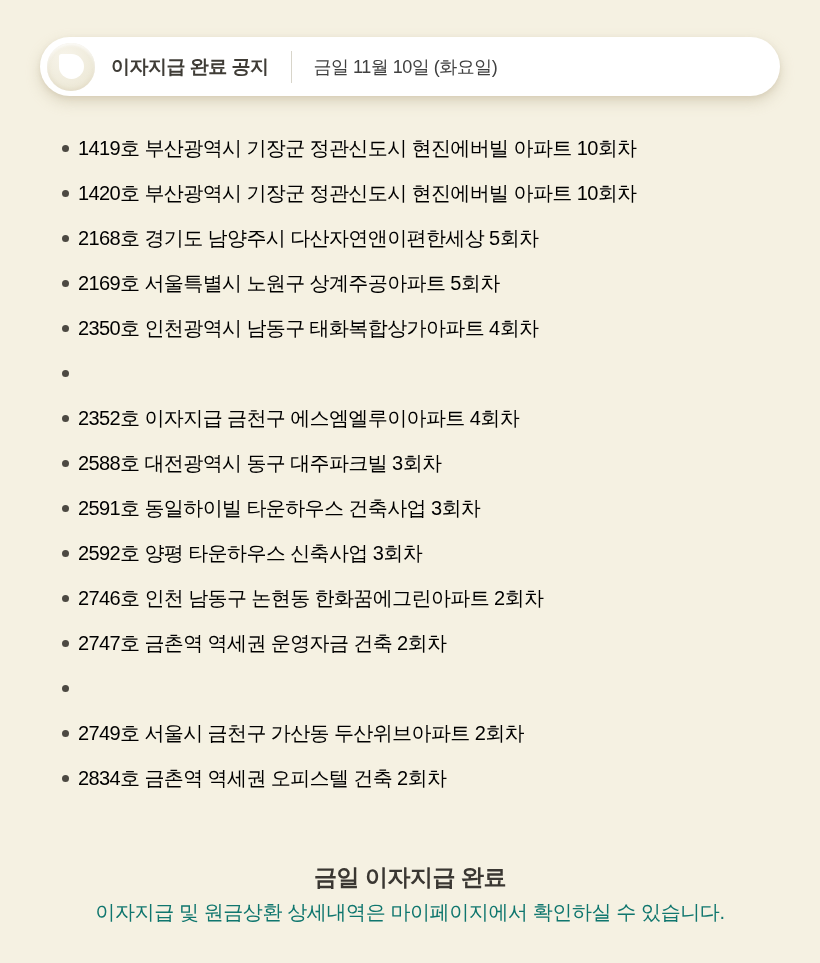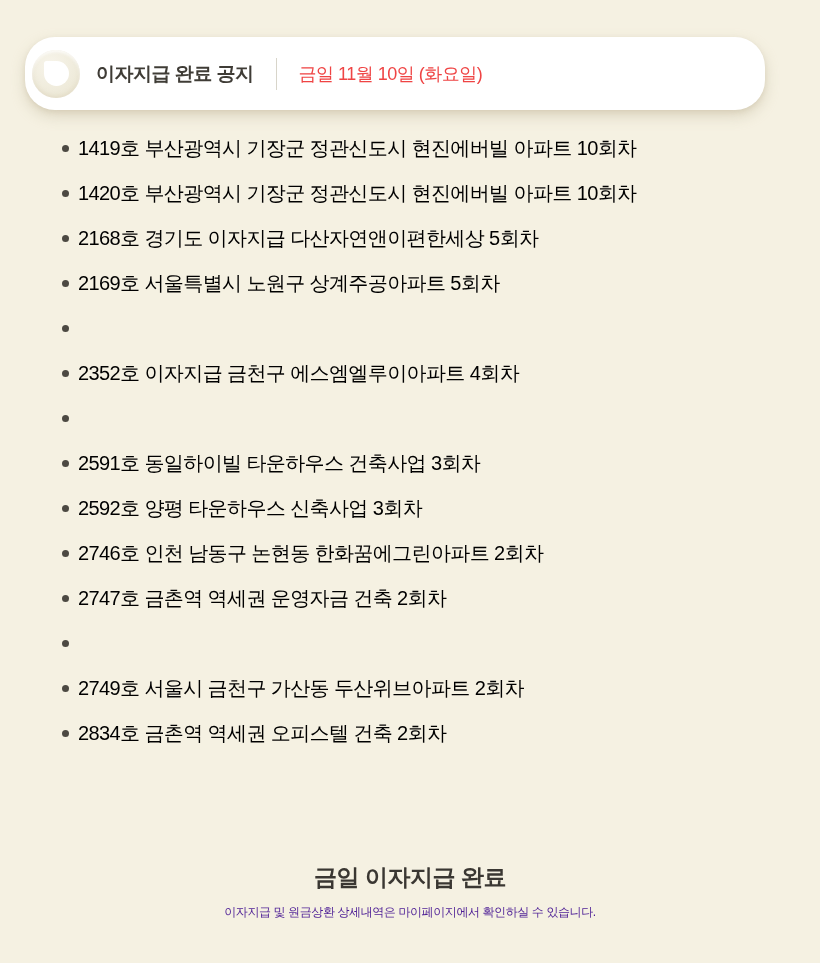"이자지급 완료 공지" .header-pill { height: 73px -> 59px; left: 25px -> 40px }
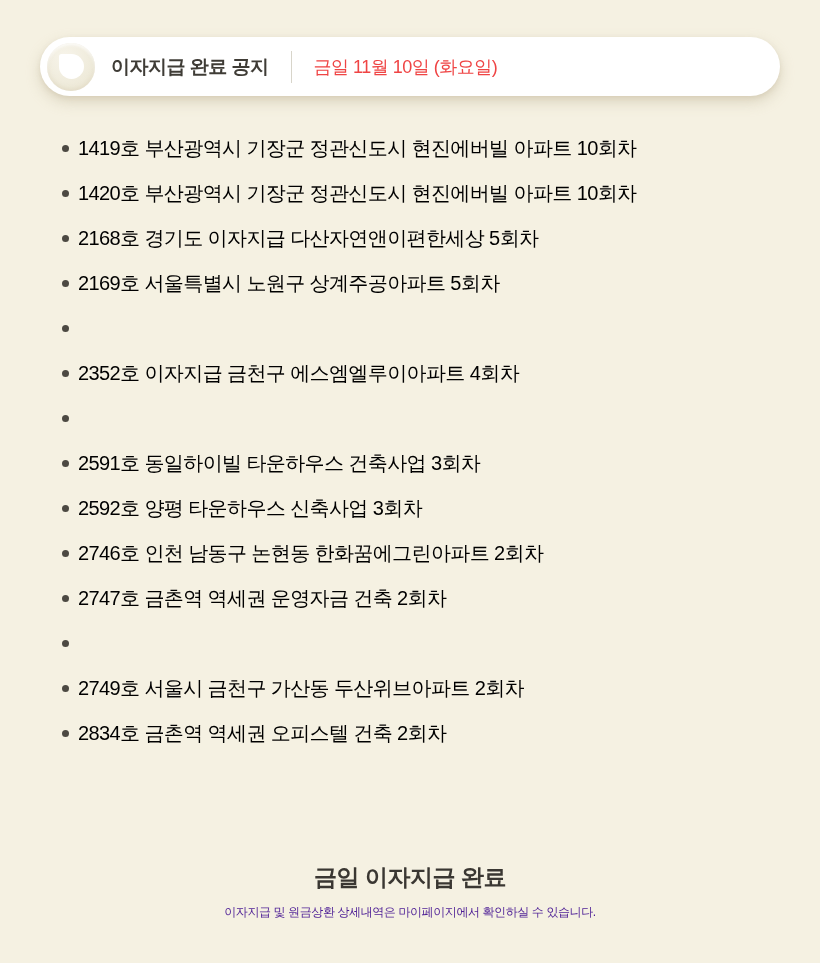"금일 11월 10일 (화요일)" .header-date { color: #ef4444 -> #404040 }
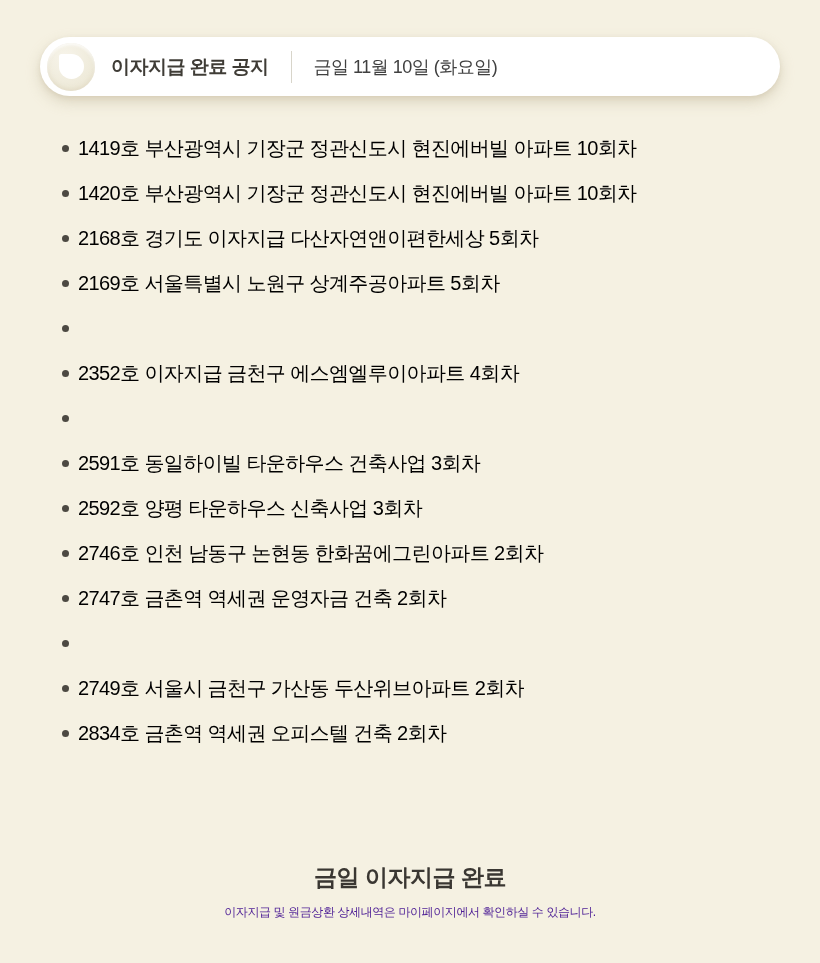"2168호 경기도 이자지급 다산자연앤이편한세상 5회차" span.item-text { text: 이자지급 -> 남양주시 }
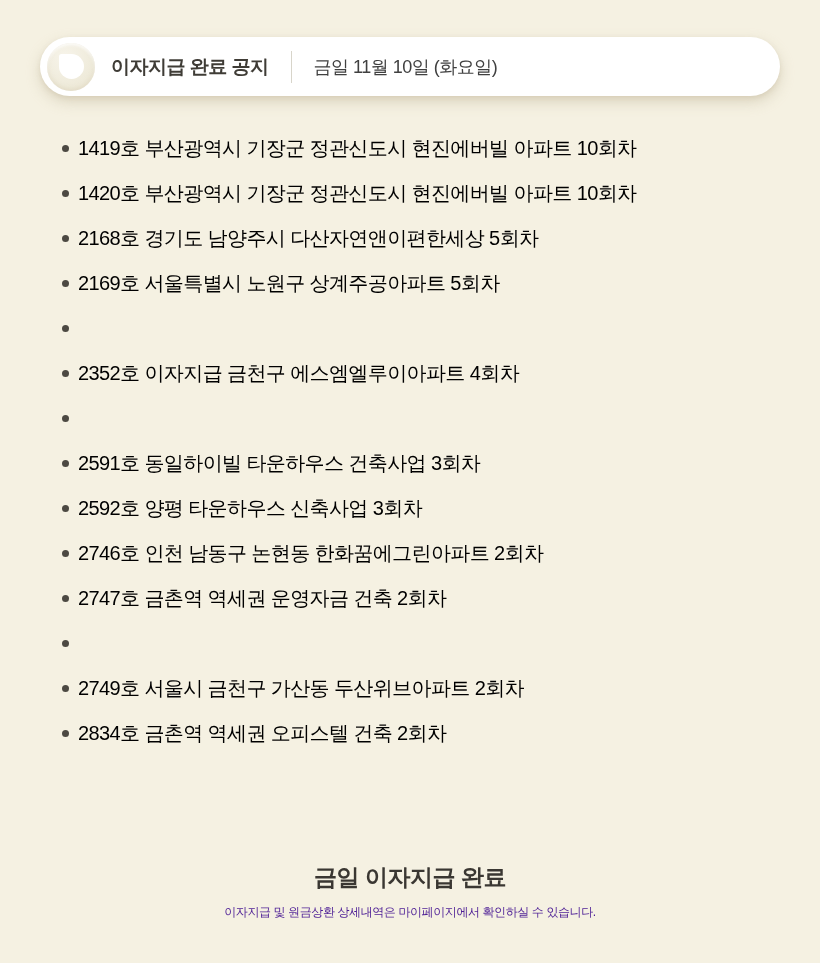"2350호 인천광역시 남동구 태화복합상가아파트 4회차" li.list-item { html: none -> <li> <span></span> <span>2350호 인천광역시 남동구 태화복합상가아파트 4회차</span> </li> }
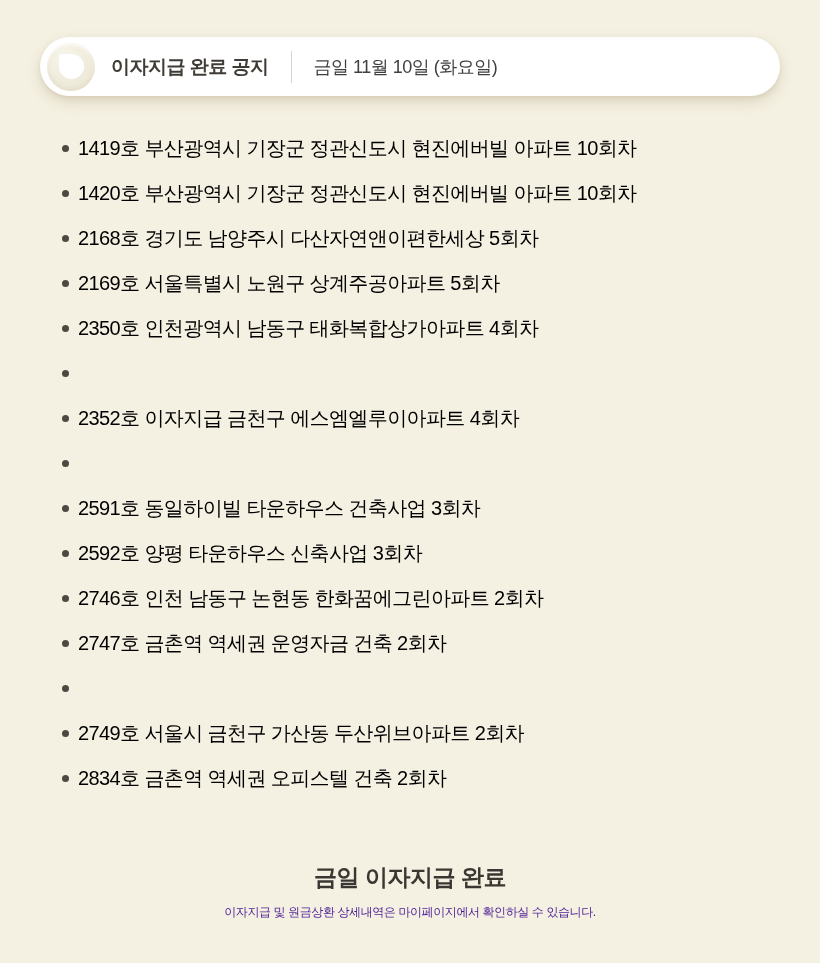"2588호 대전광역시 동구 대주파크빌 3회차" span.item-text { html: none -> <span>2588호 대전광역시 동구 대주파크빌 3회차</span> }
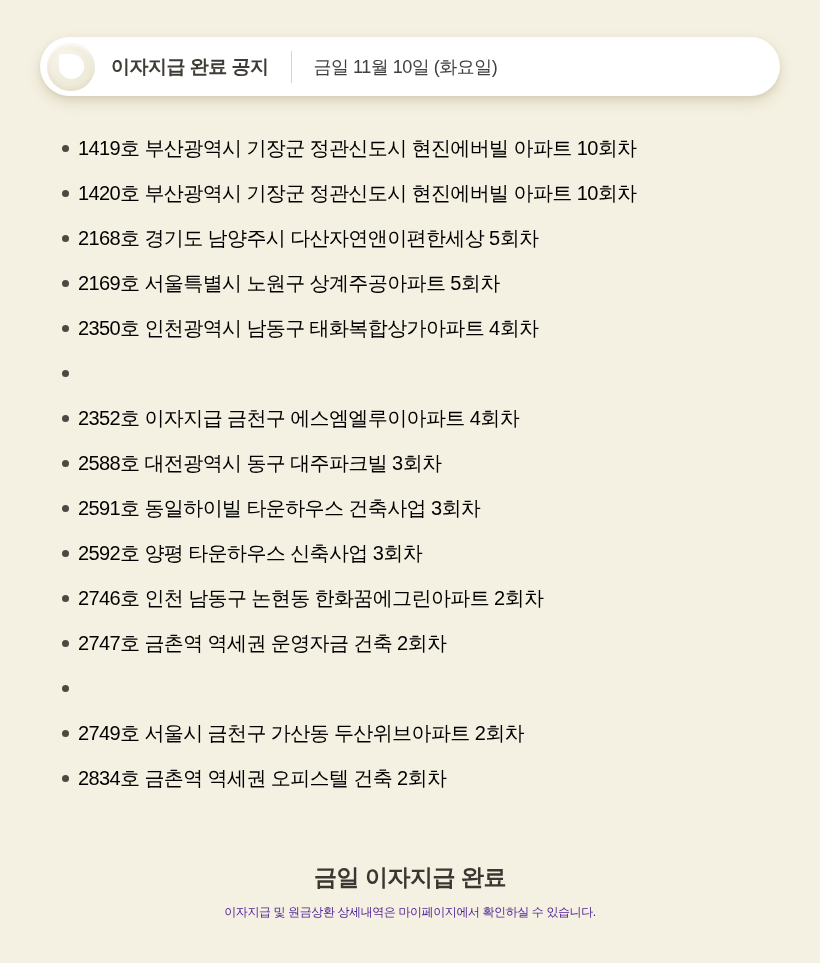"이자지급 및 원금상환 상세내역은 마이페이지에서" .footer-subtitle { color: #4c1d95 -> #0f766e; font-size: 12px -> 20px }
